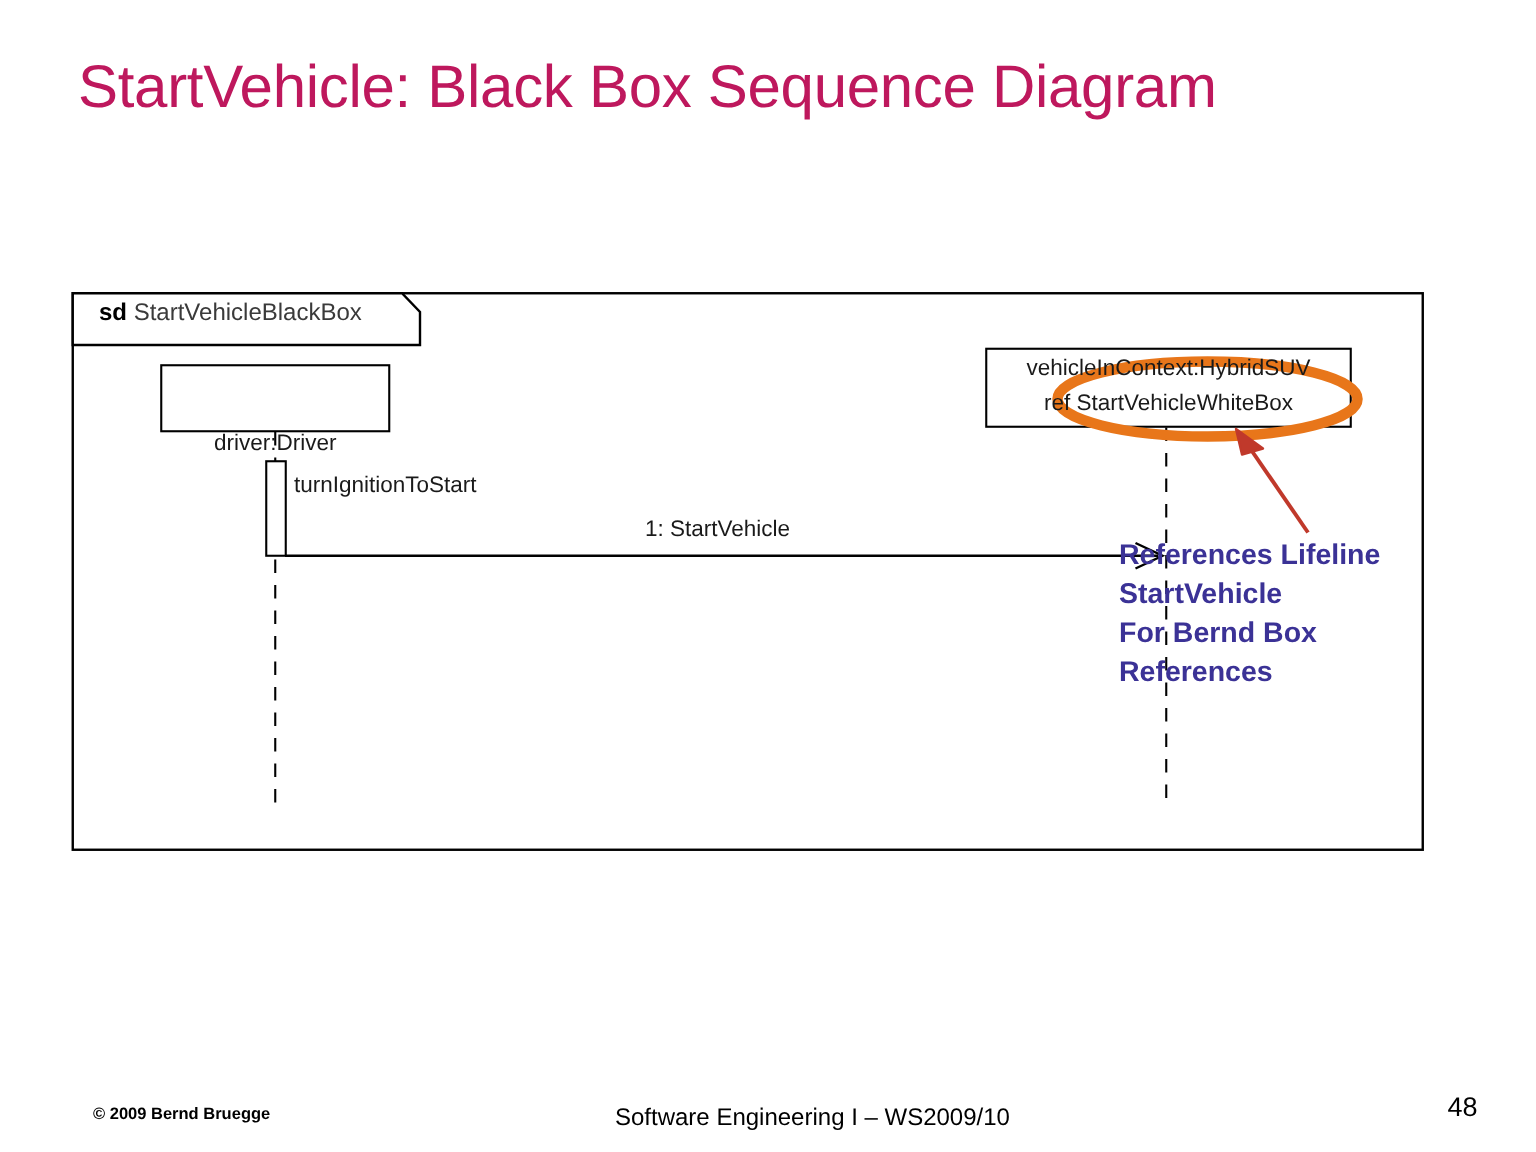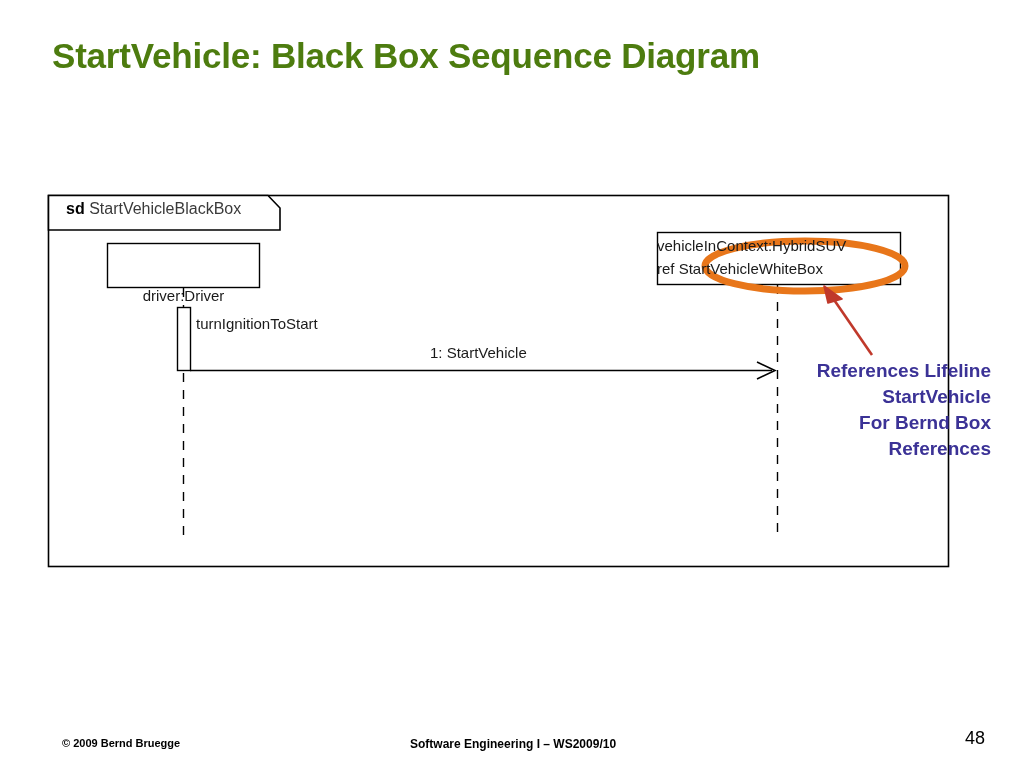"StartVehicle: Black Box Sequence Diagram" .slide-title { color: #4d7c0f -> #be185d; font-size: 35px -> 40px; font-weight: bold -> normal }
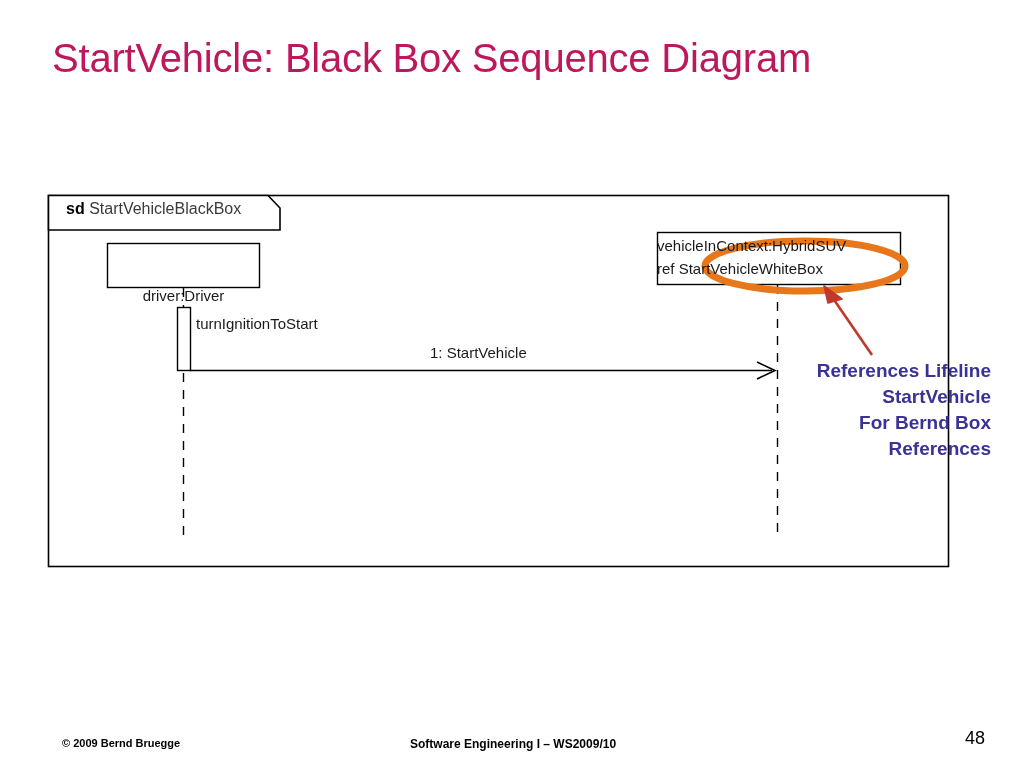"vehicleInContext:HybridSUV" .vehicle-label { text-align: left -> center }
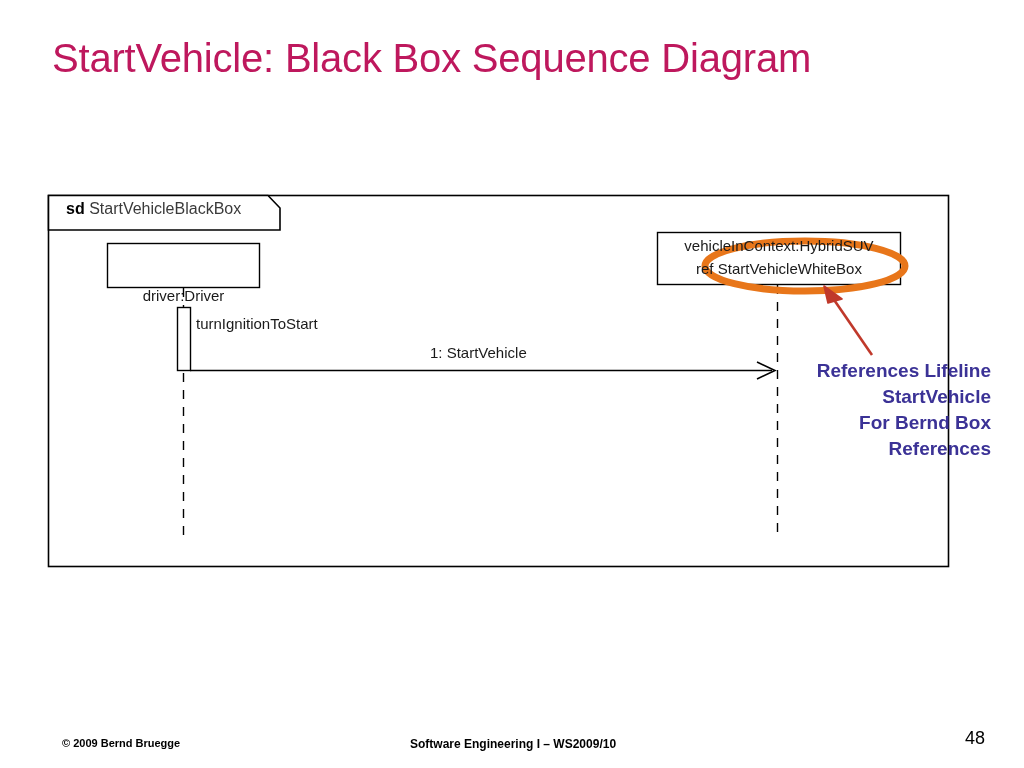"References Lifeline" .annotation { text-align: right -> left }
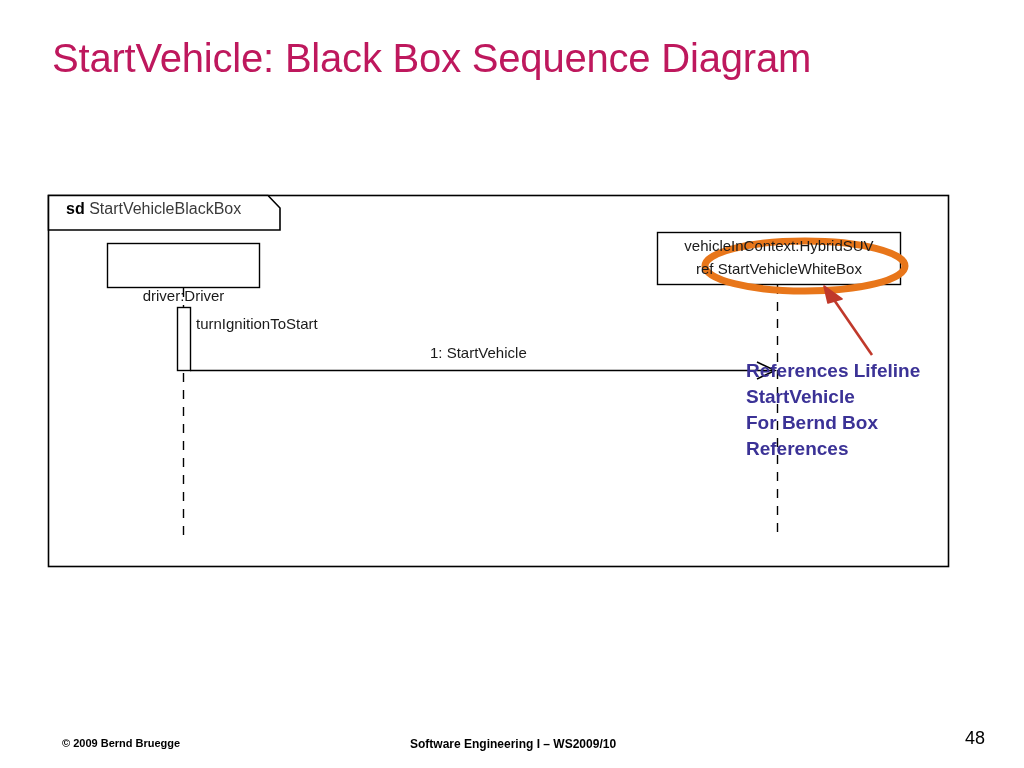"Software Engineering I – WS2009/10" .footer-center { font-size: 12px -> 16px; font-weight: bold -> none }
